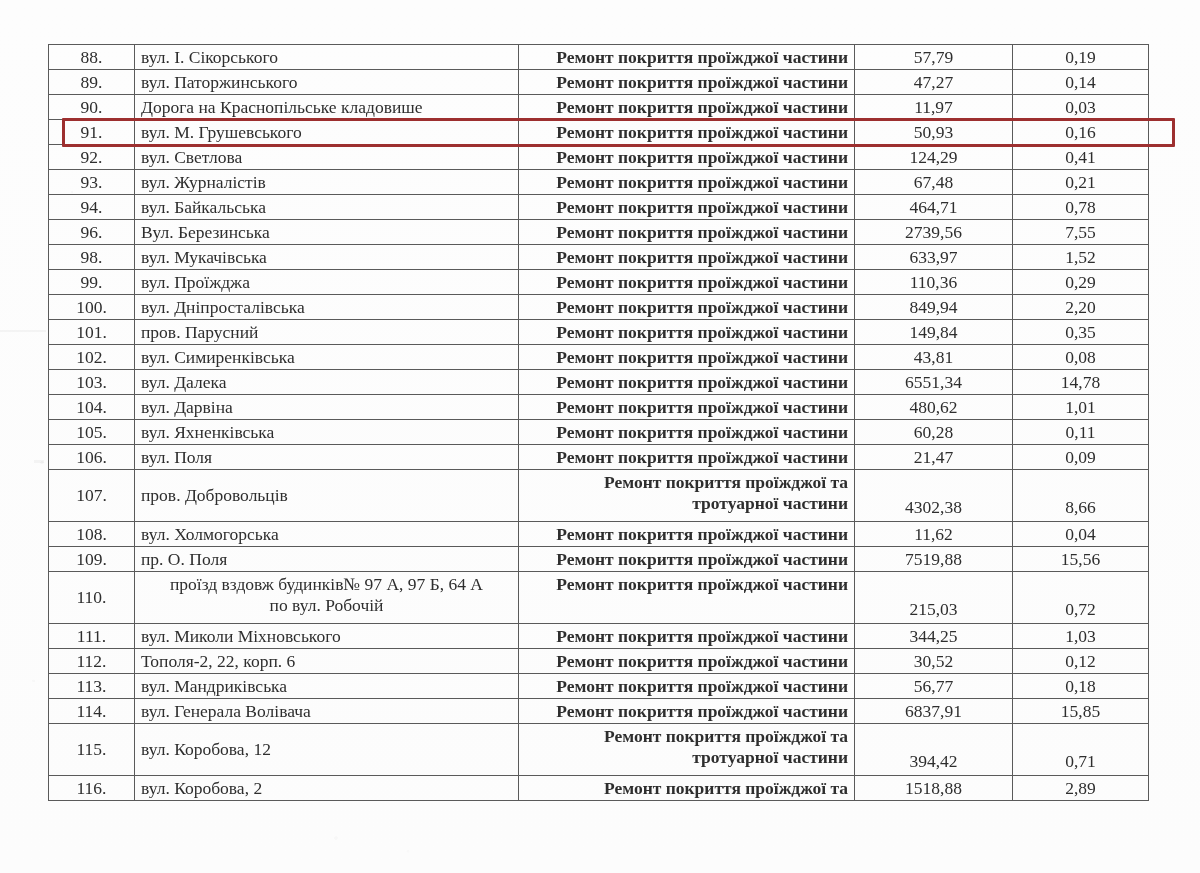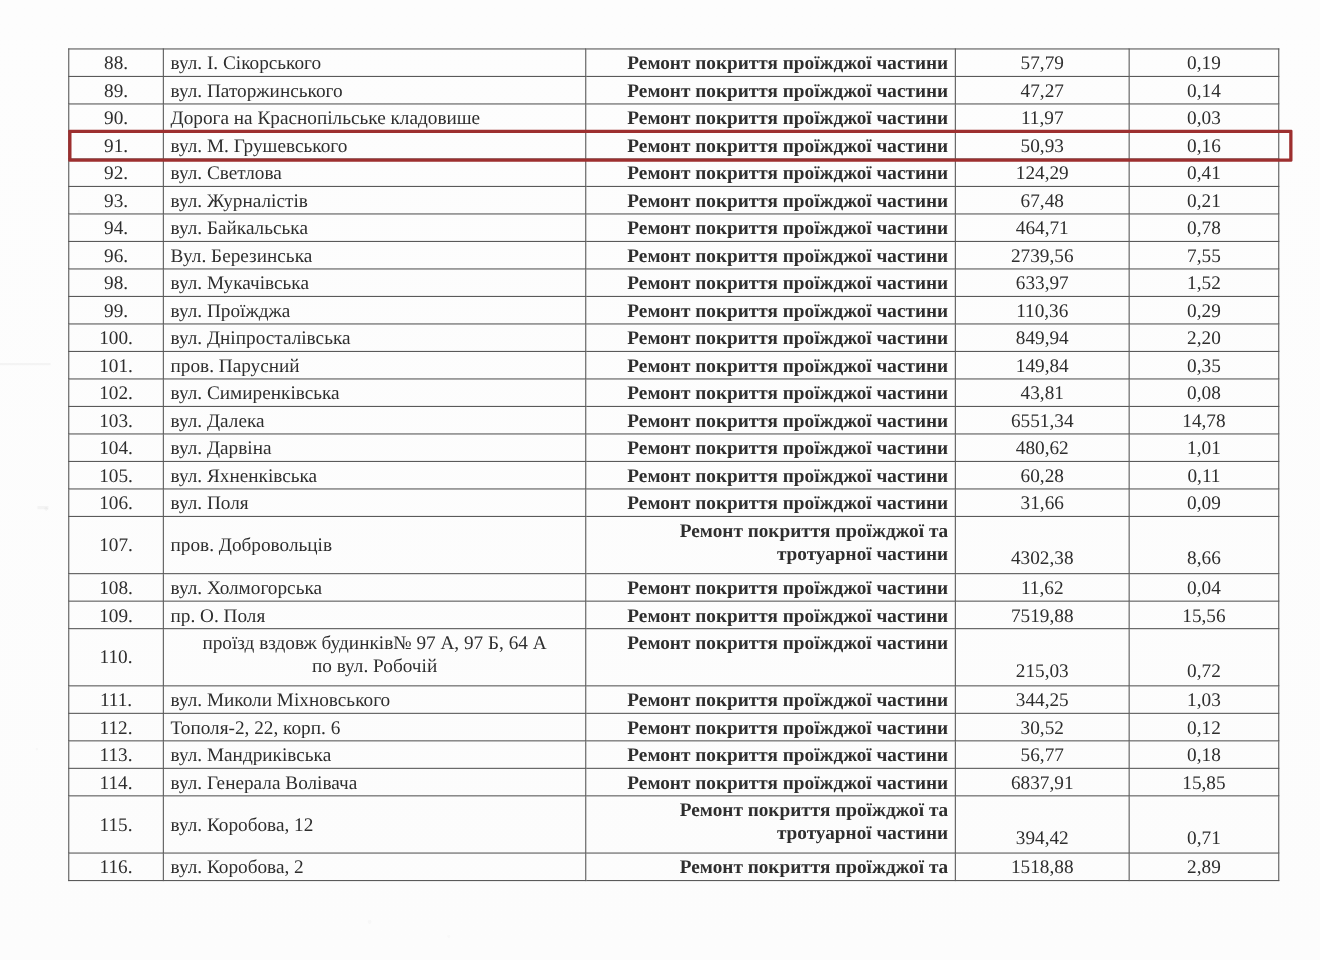"88." #table-wrap { left: 62px -> 48px }
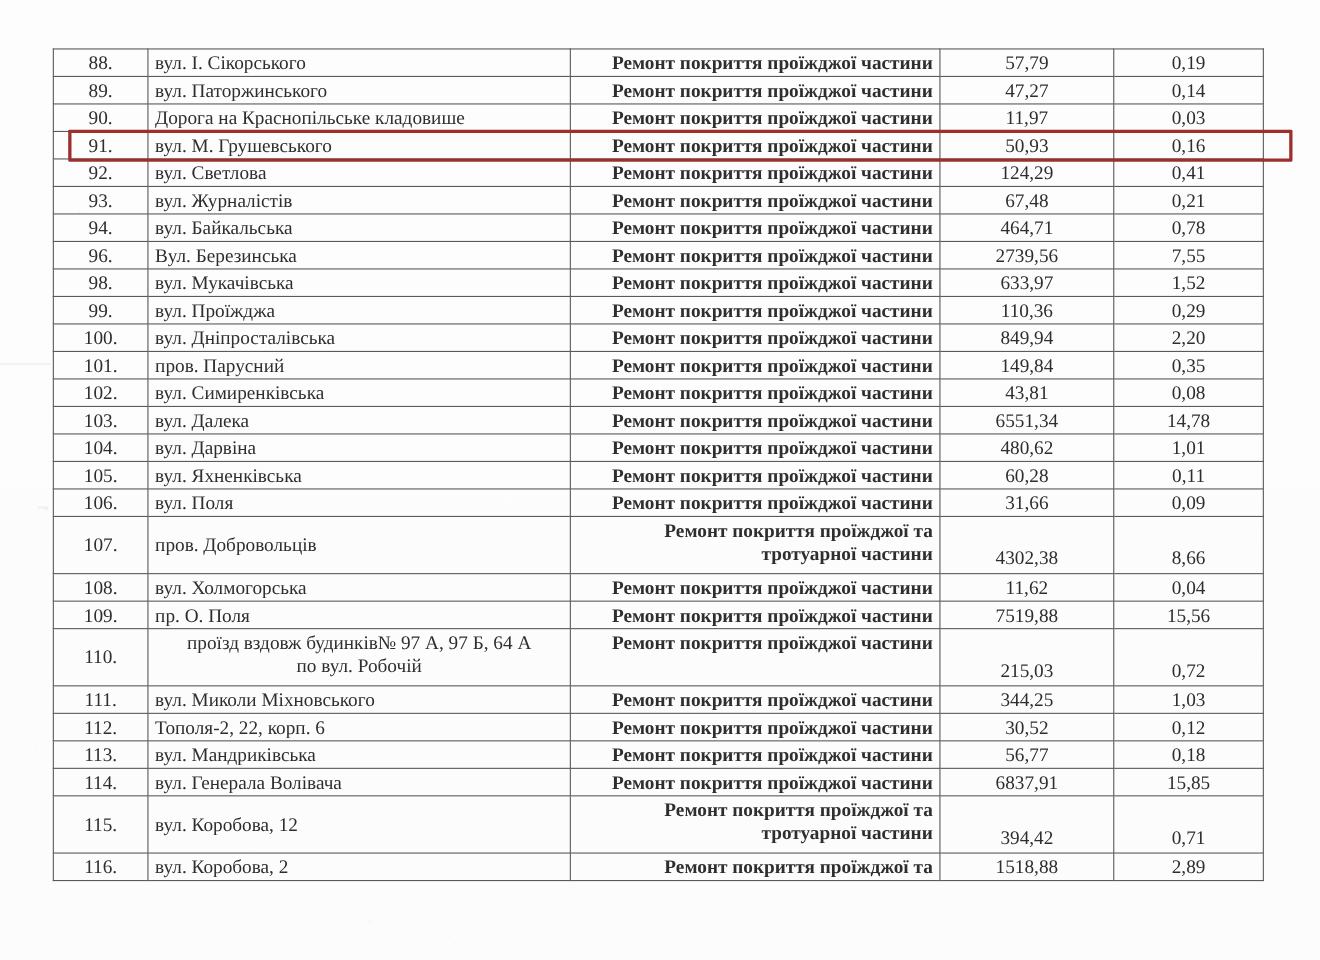"31,66" td.v1 { text: 31,66 -> 21,47 }
